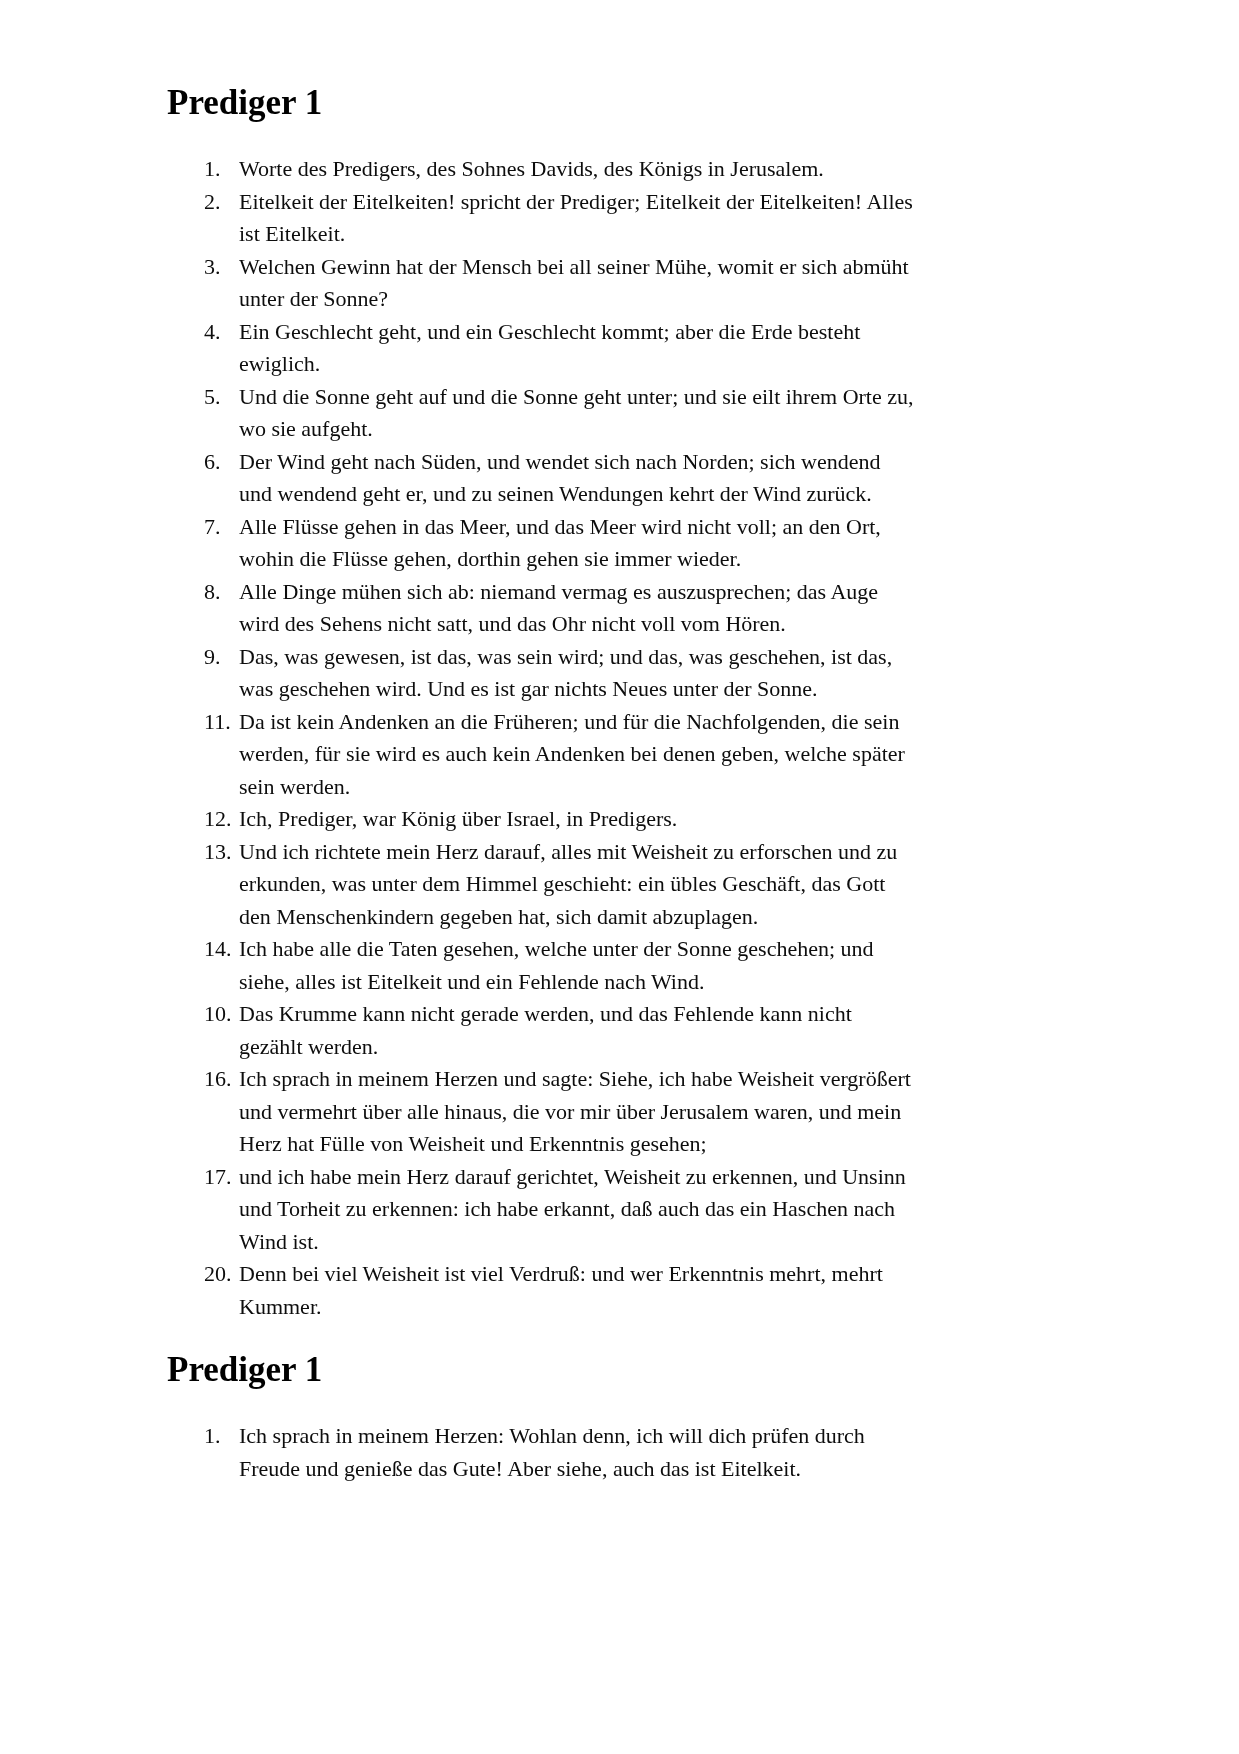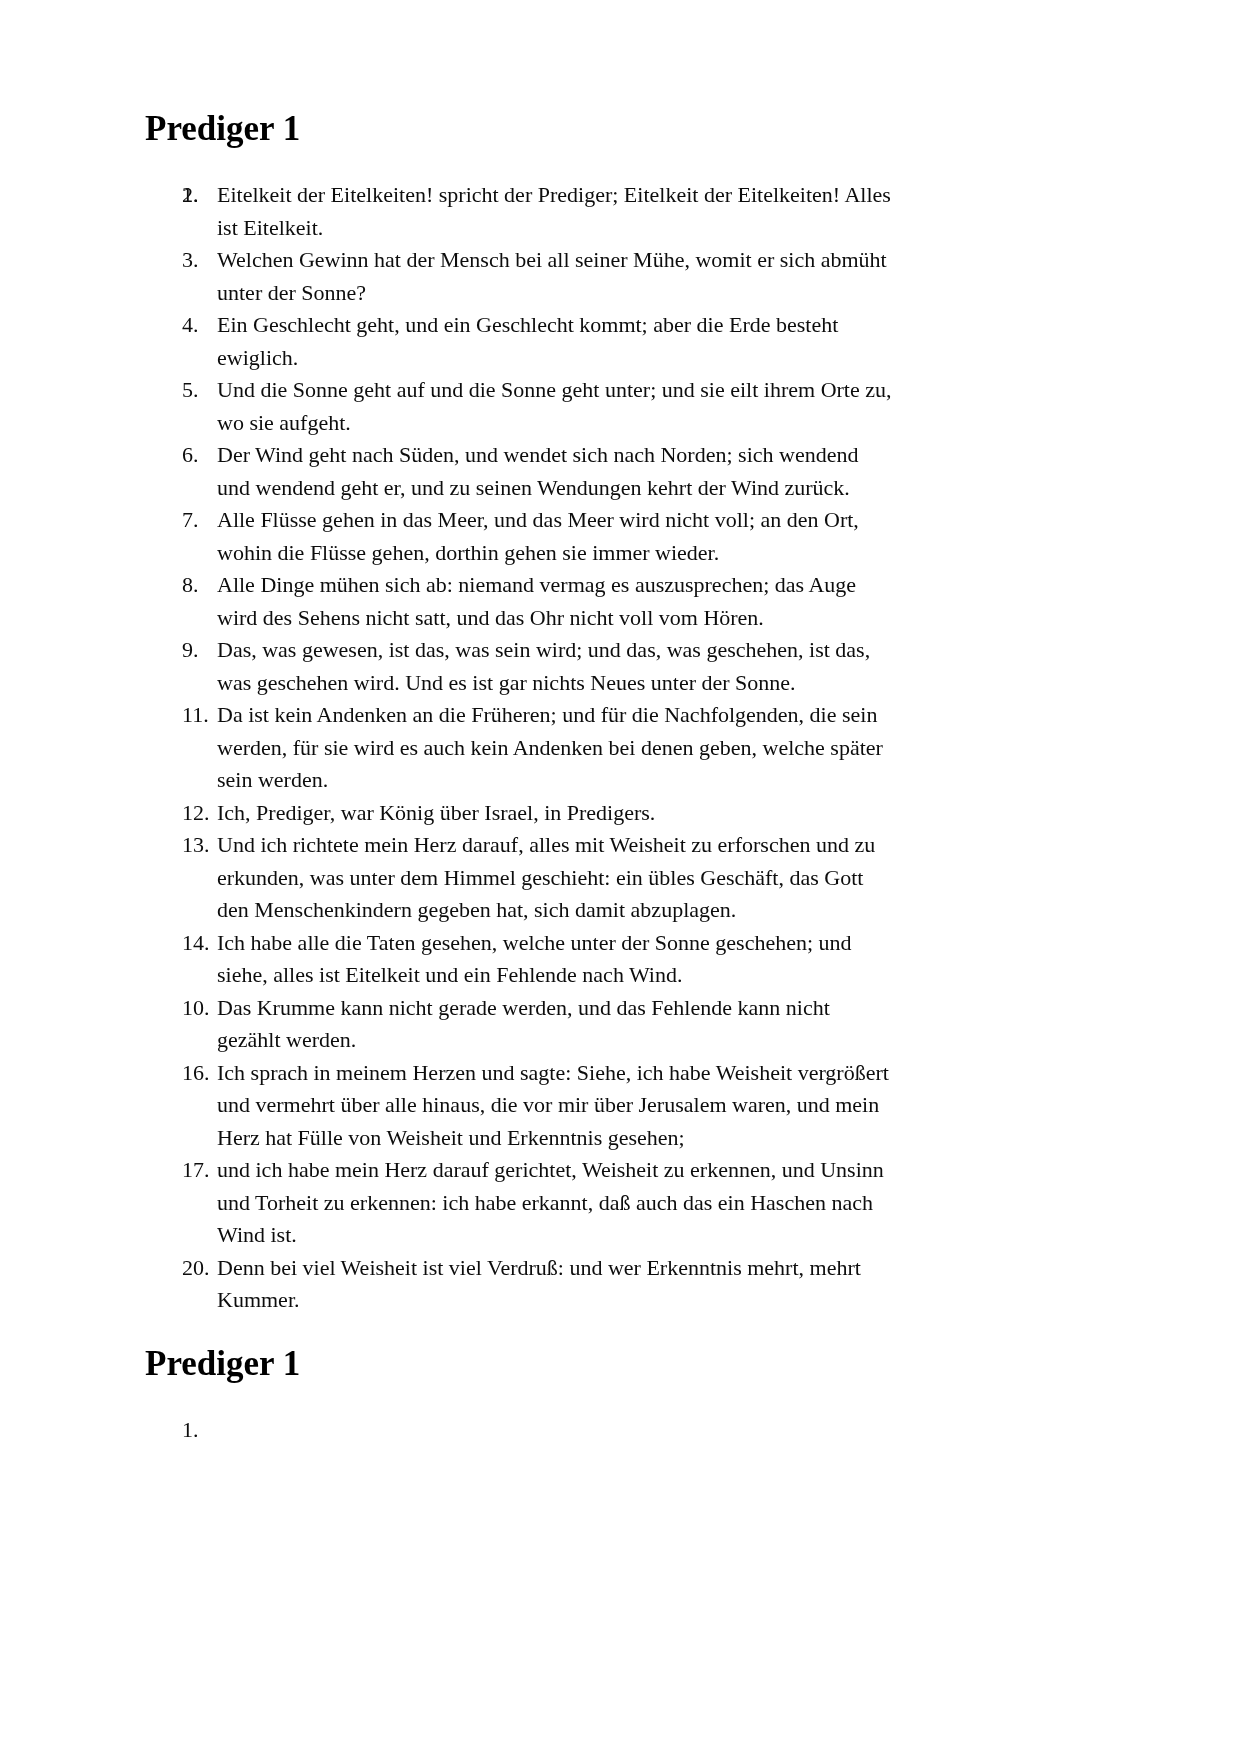"Prediger 1" .page { margin-left: none -> 22px; padding: 108px 90px 40px 145px -> 82px 90px 40px 145px }
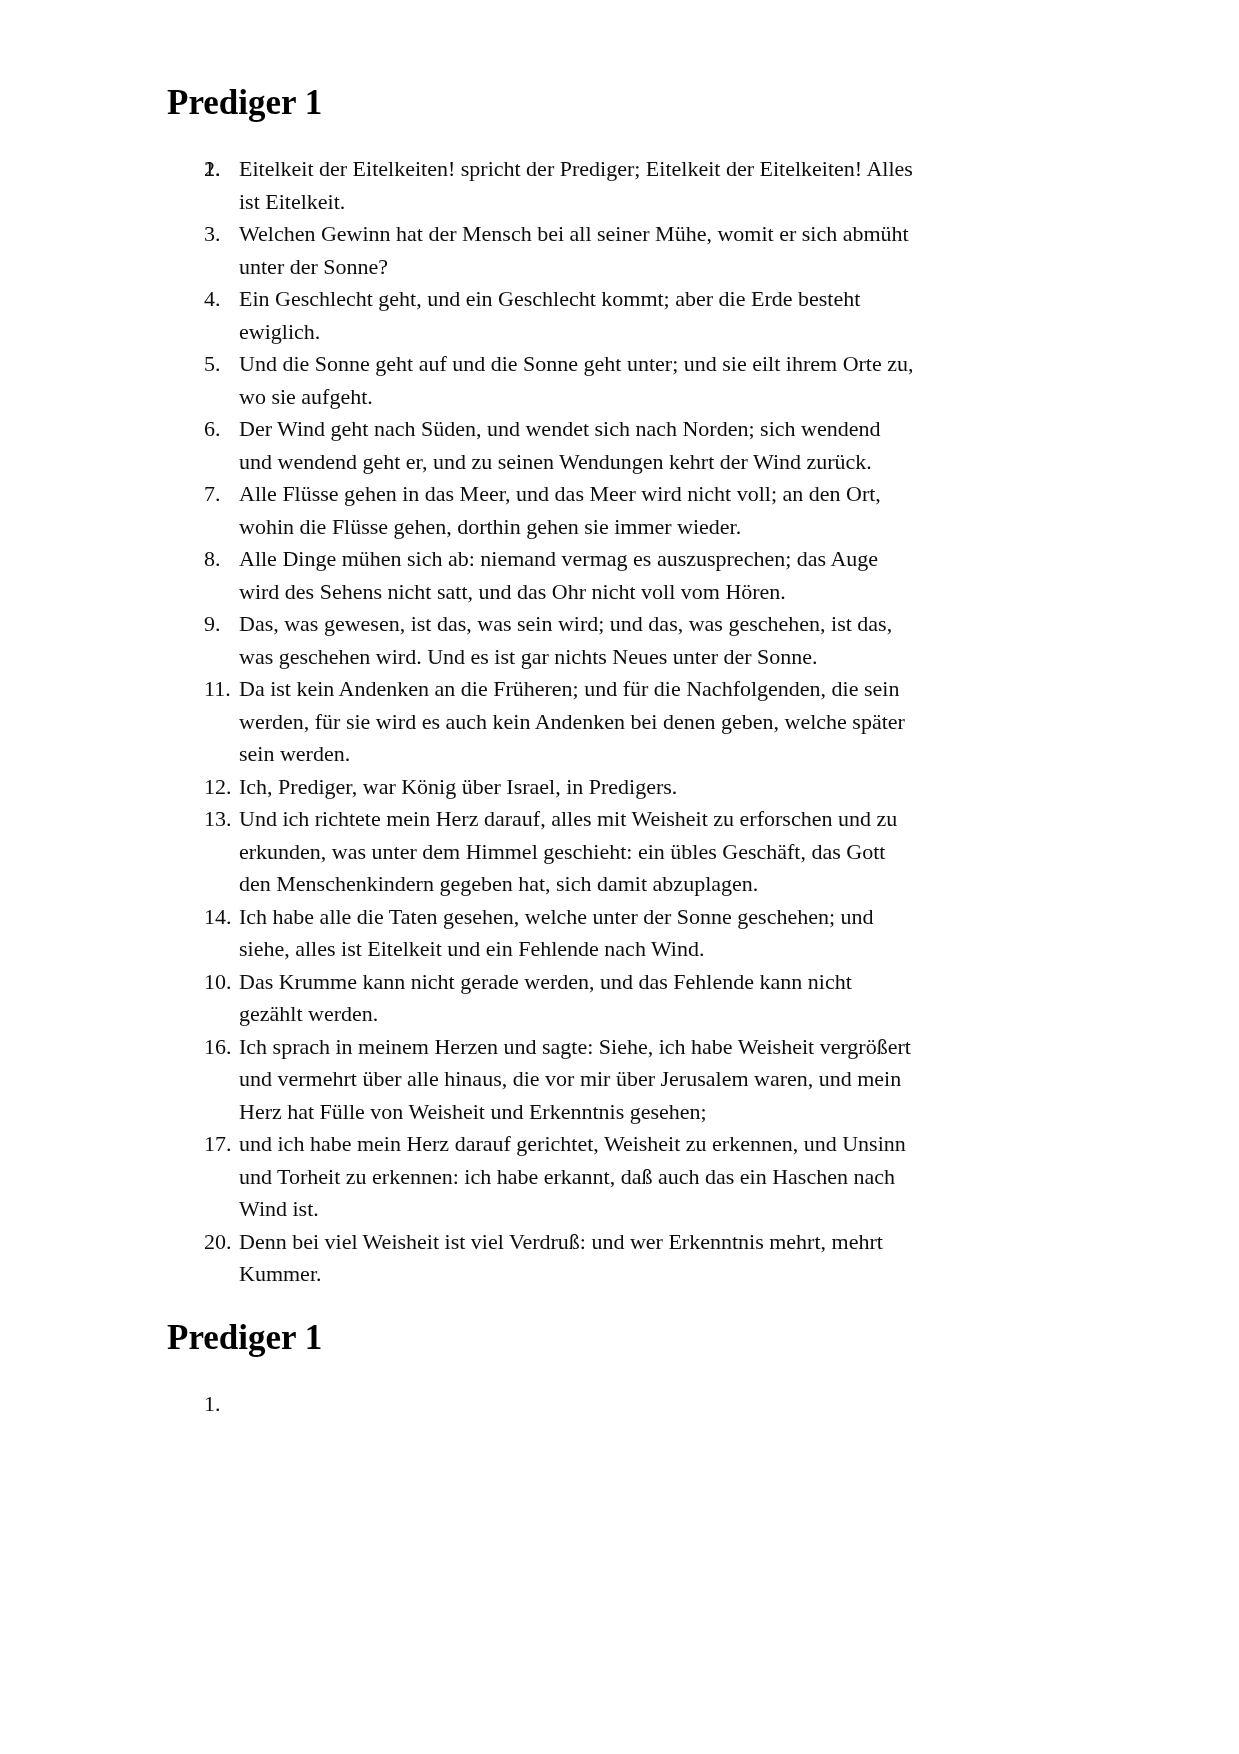"Worte des Predigers, des Sohnes" span.vtext { html: none -> <span>Worte des Predigers, des Sohnes Davids, des Königs in Jerusalem.</span> }
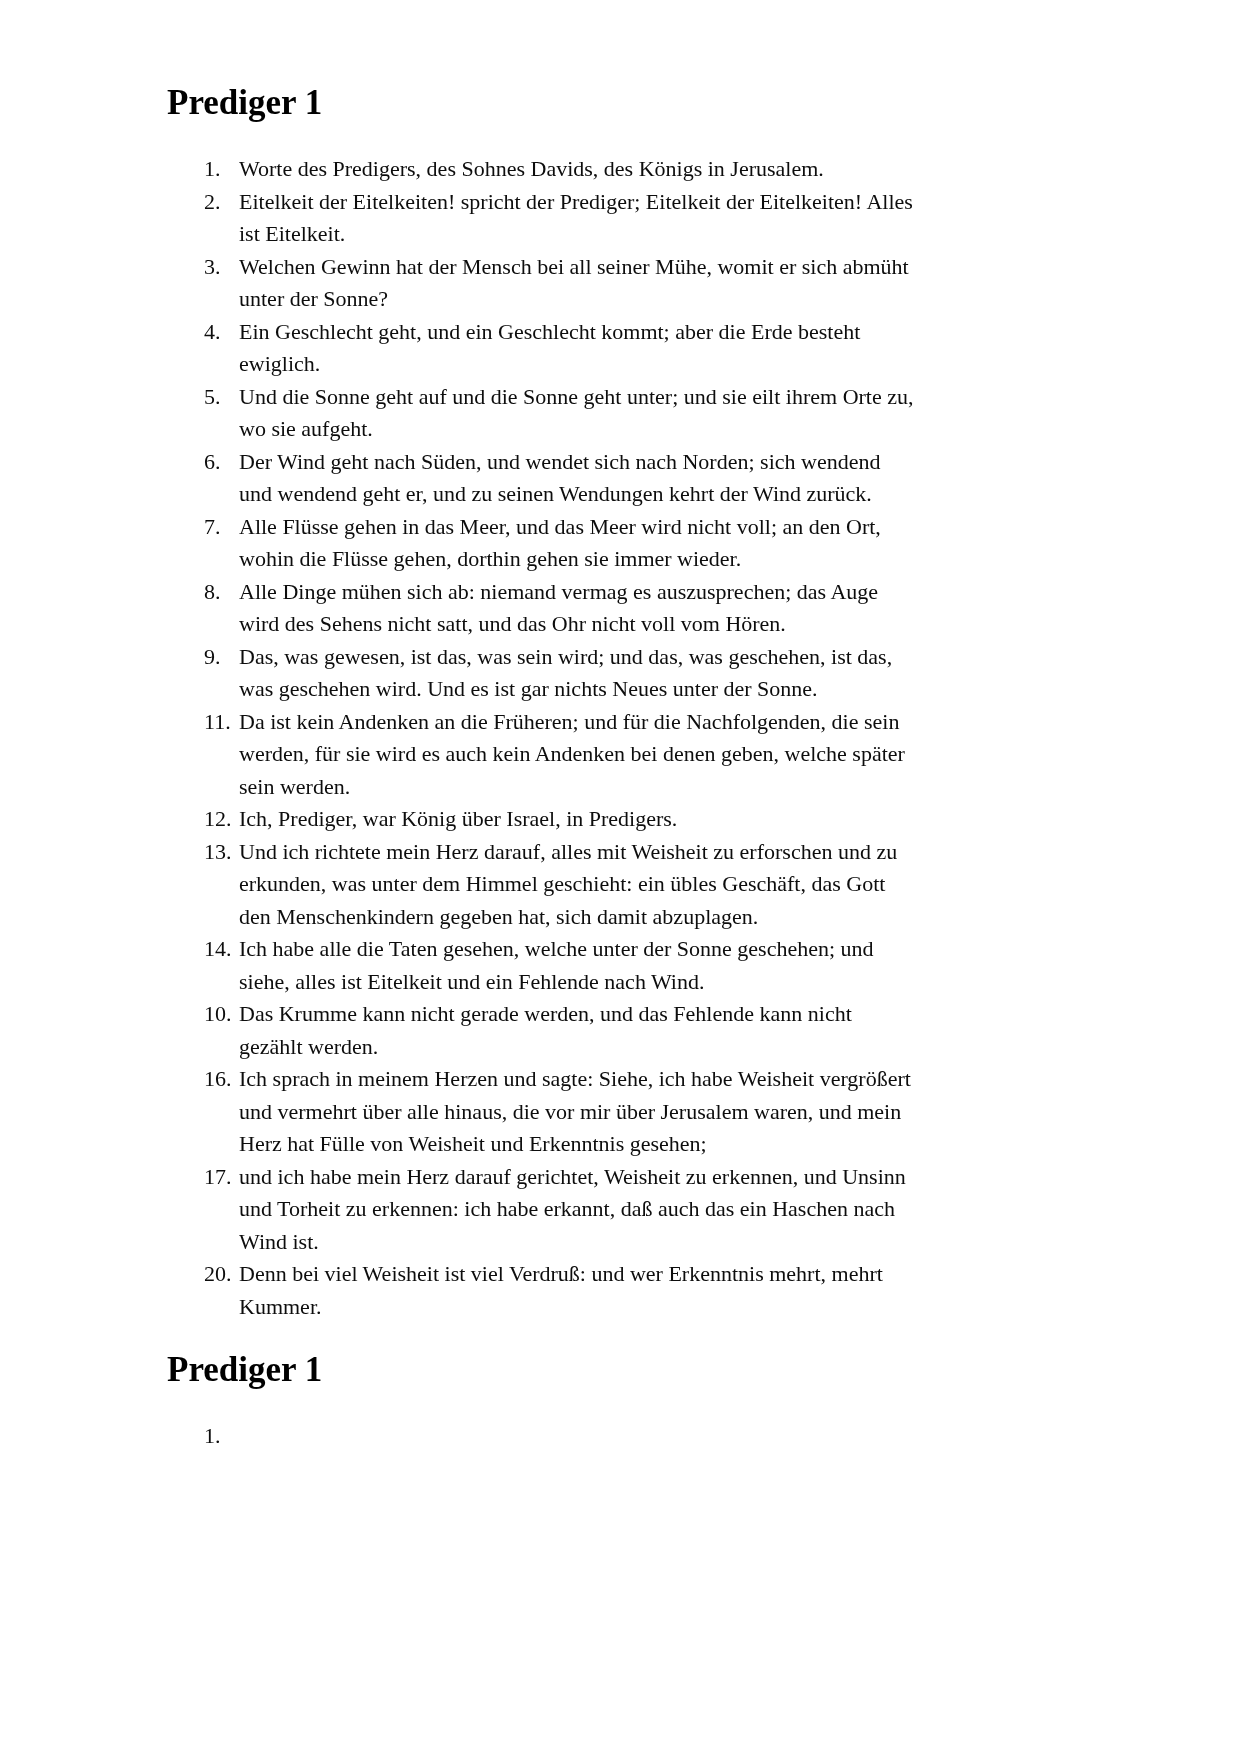"Ich sprach in meinem Herzen:" span.vtext { html: none -> <span>Ich sprach in meinem Herzen: Wohlan denn, ich will dich prüfen durch Freude und genieße das Gute! Aber siehe, auch das ist Eitelkeit.</span> }
